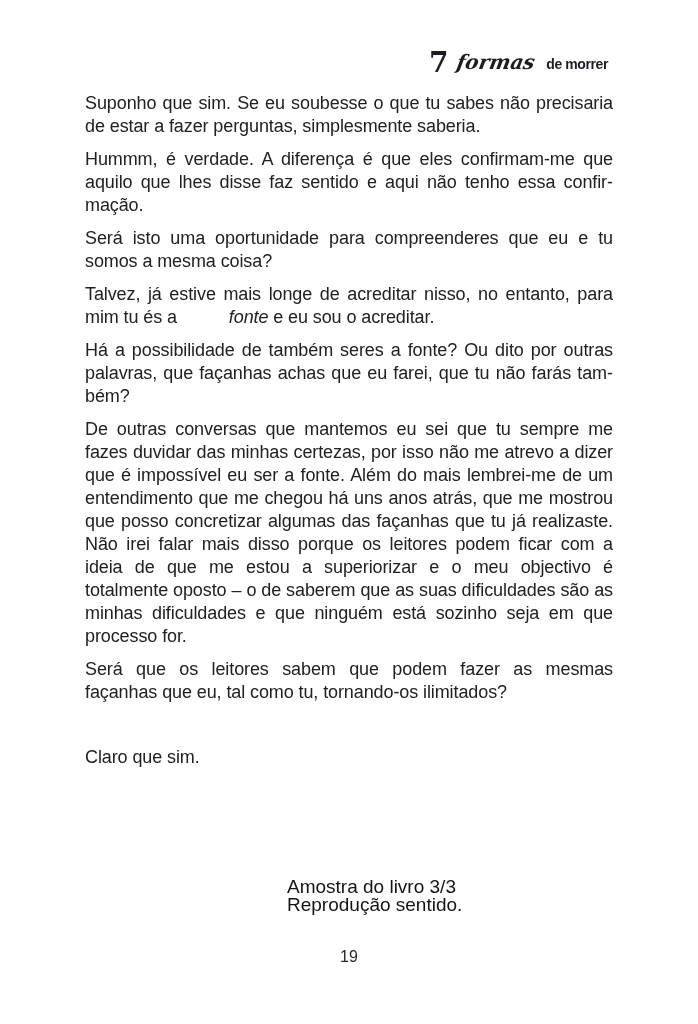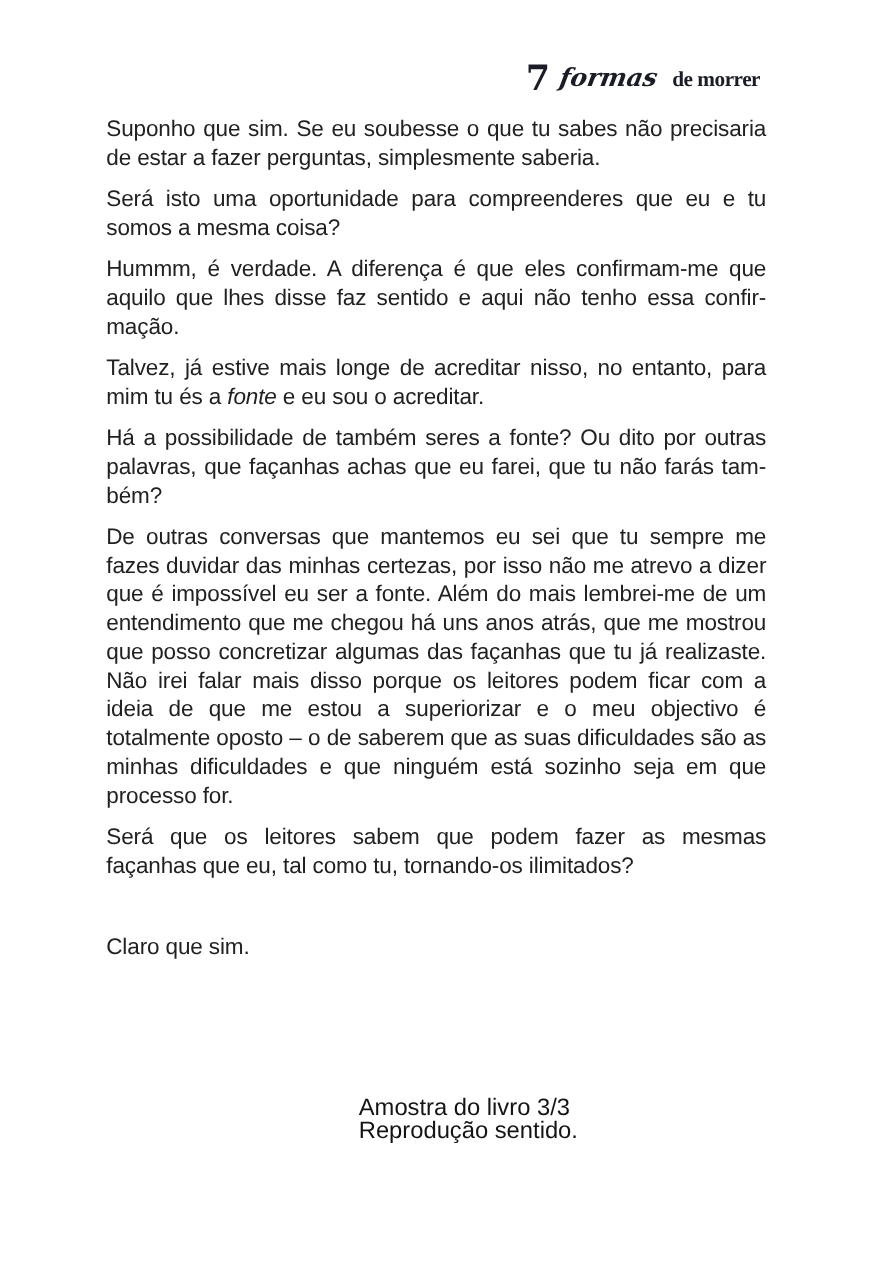"de morrer" .h-rest { font-family: Liberation Serif, serif -> none; font-size: 17px -> 14px }
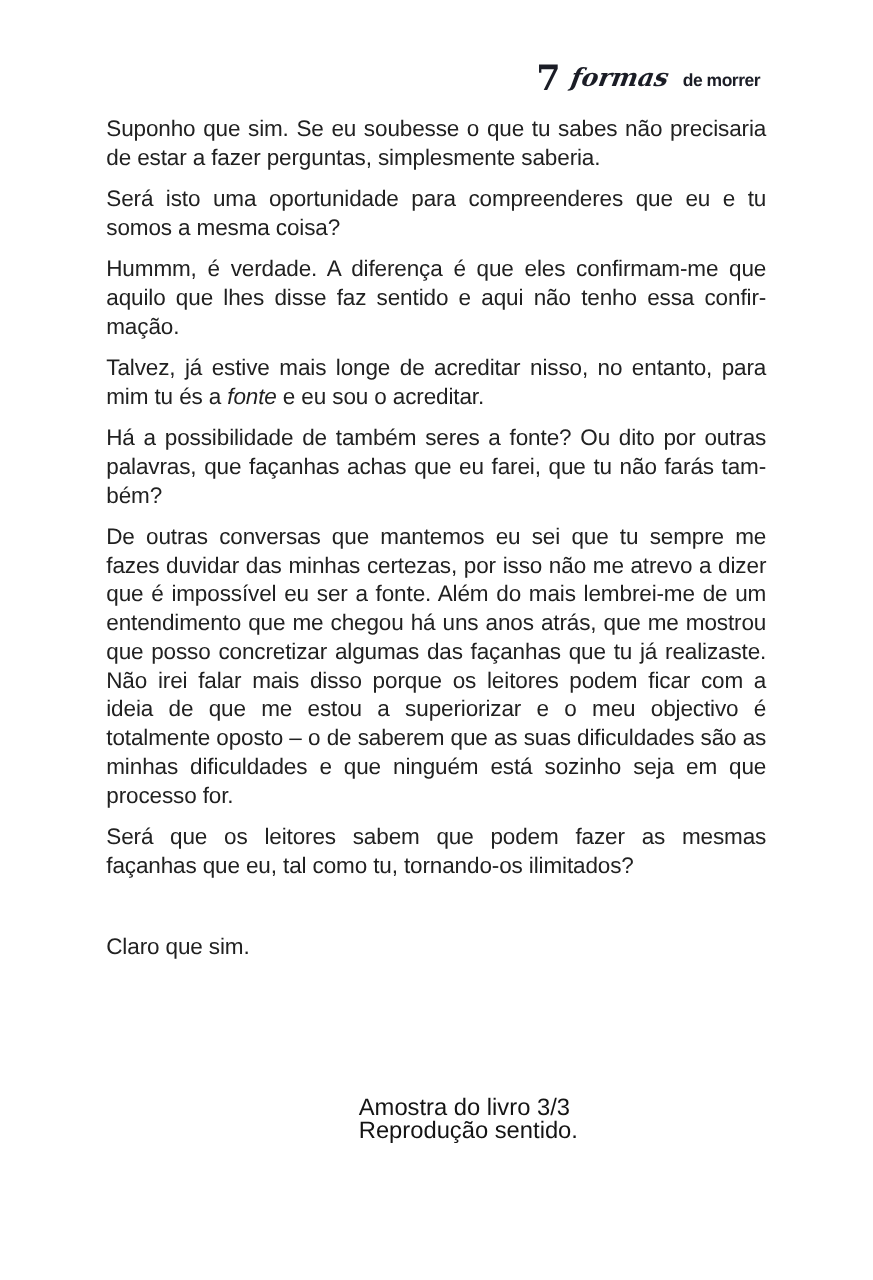"Será isto uma oportunidade para" p { order: before "Hummm, é verdade. A diferença" -> after "Hummm, é verdade. A diferença" }
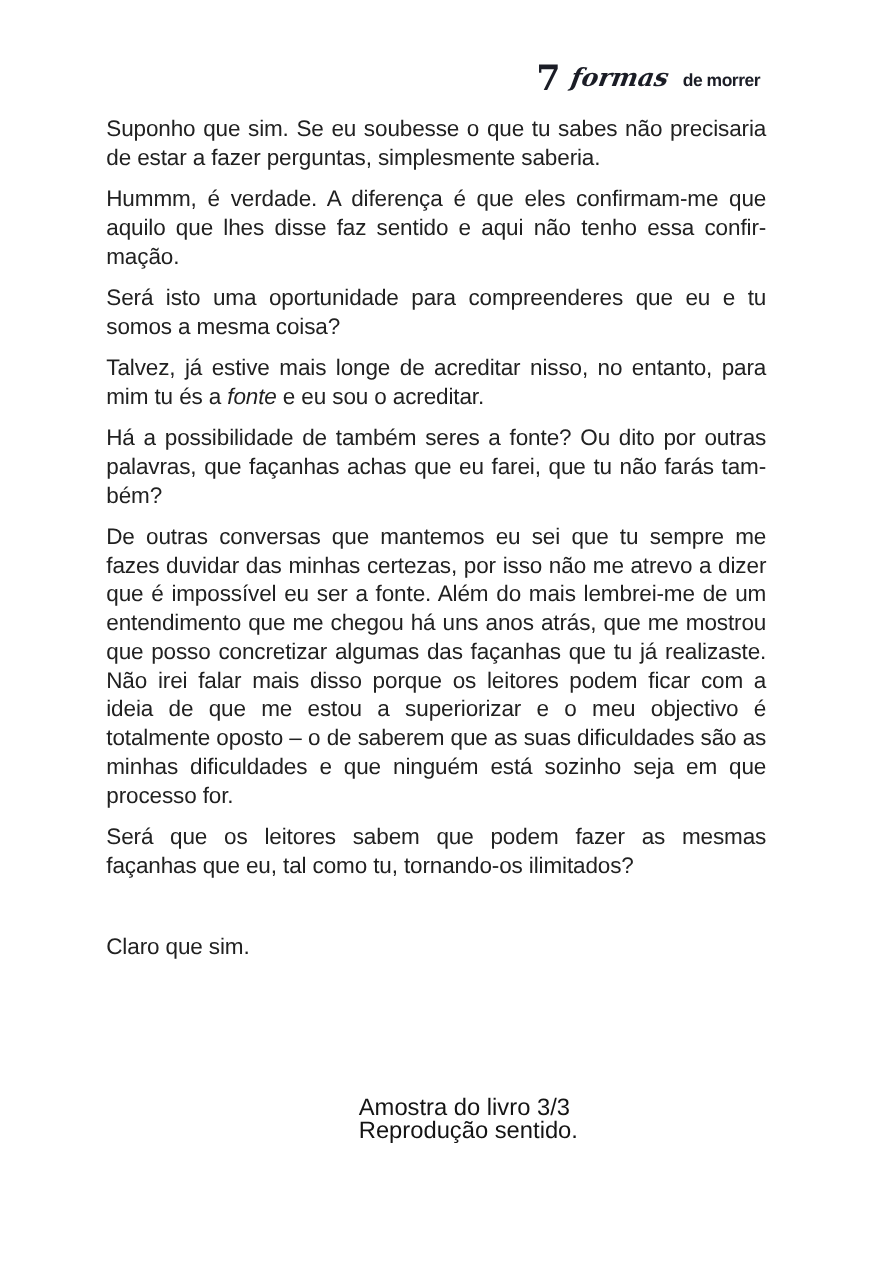"fonte" .body-text em { margin-left: none -> 47px }
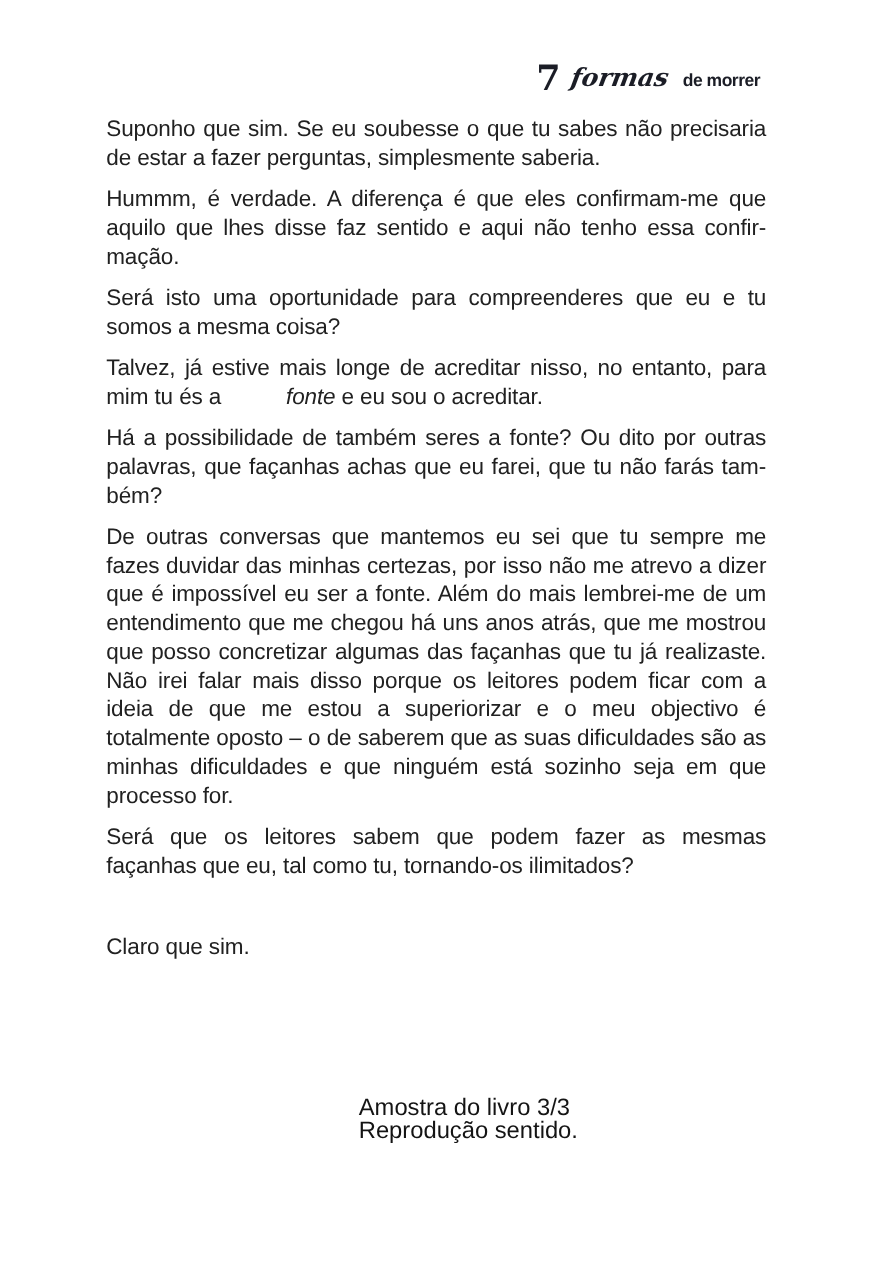"19" div.page-number { html: none -> <div>19</div> }
